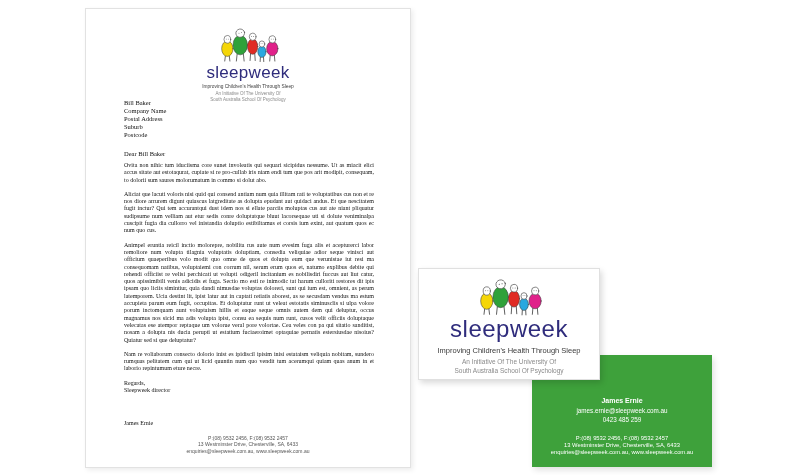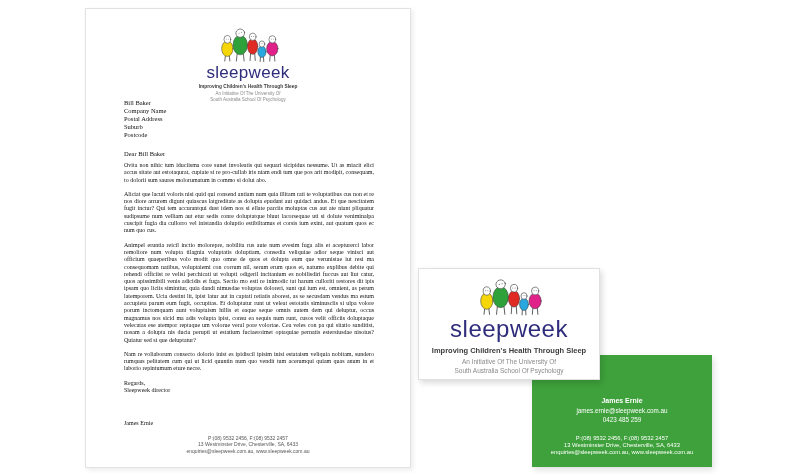"Improving Children's Health Through" .tagline { font-weight: bold -> normal }
